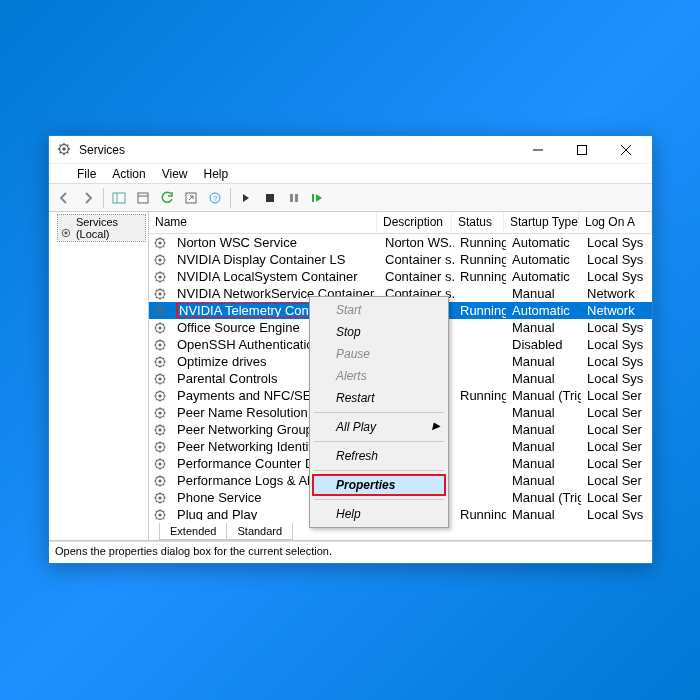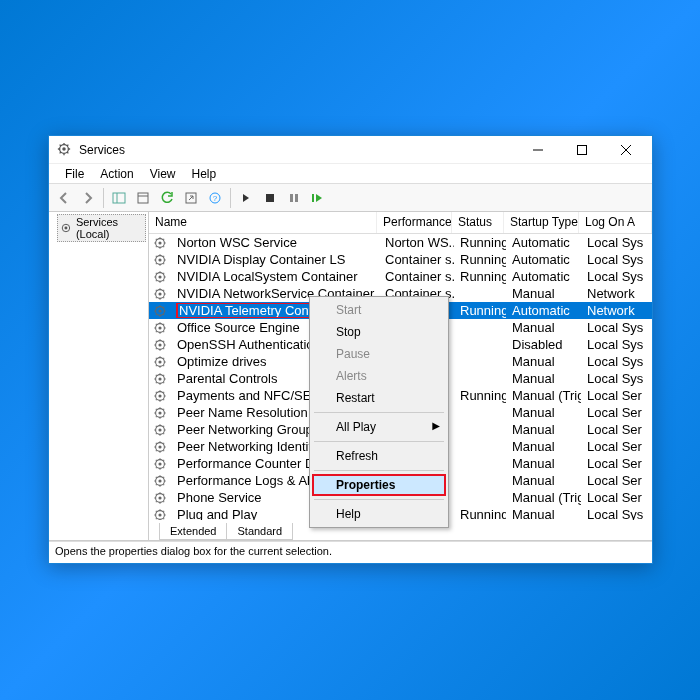"File" .menubar { padding: 0 8px -> 0 20px }
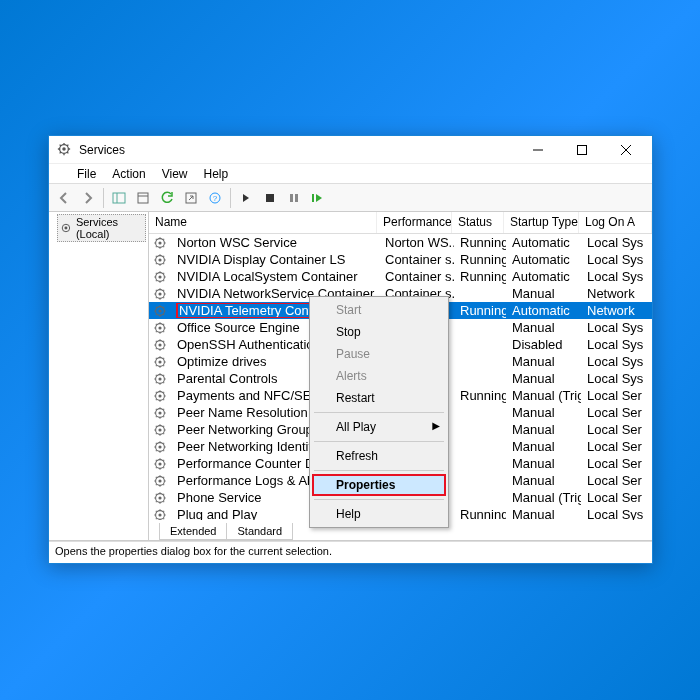"Services (Local)" .tree-item { align-items: center -> flex-end }
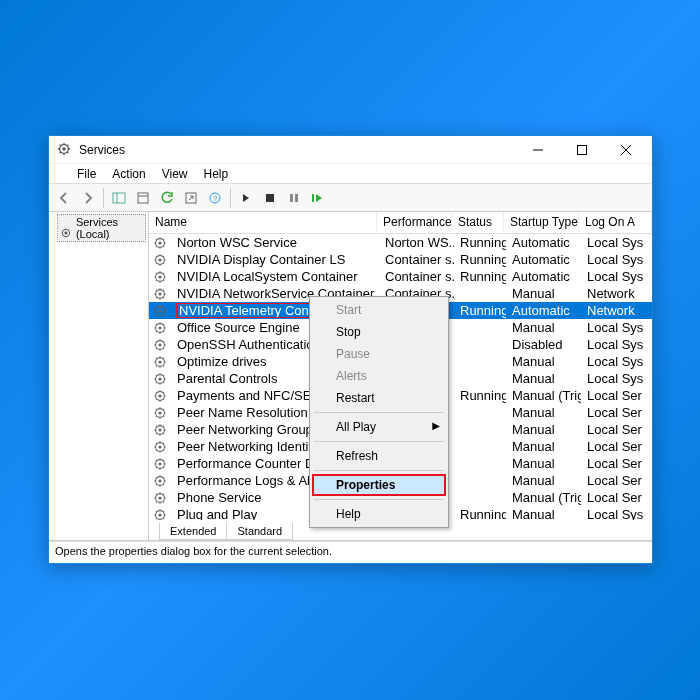"Performance" div.col { text: Performance -> Description }
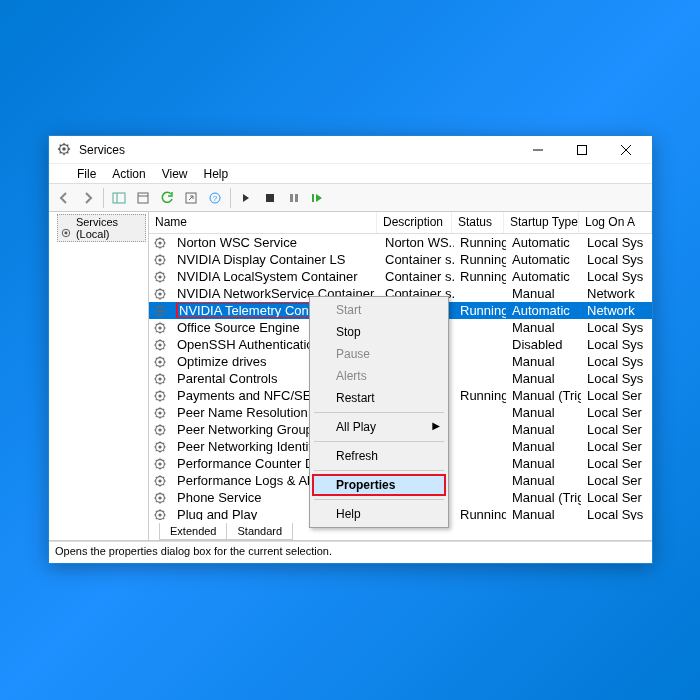"Start" .cm-item { font-style: none -> italic }
